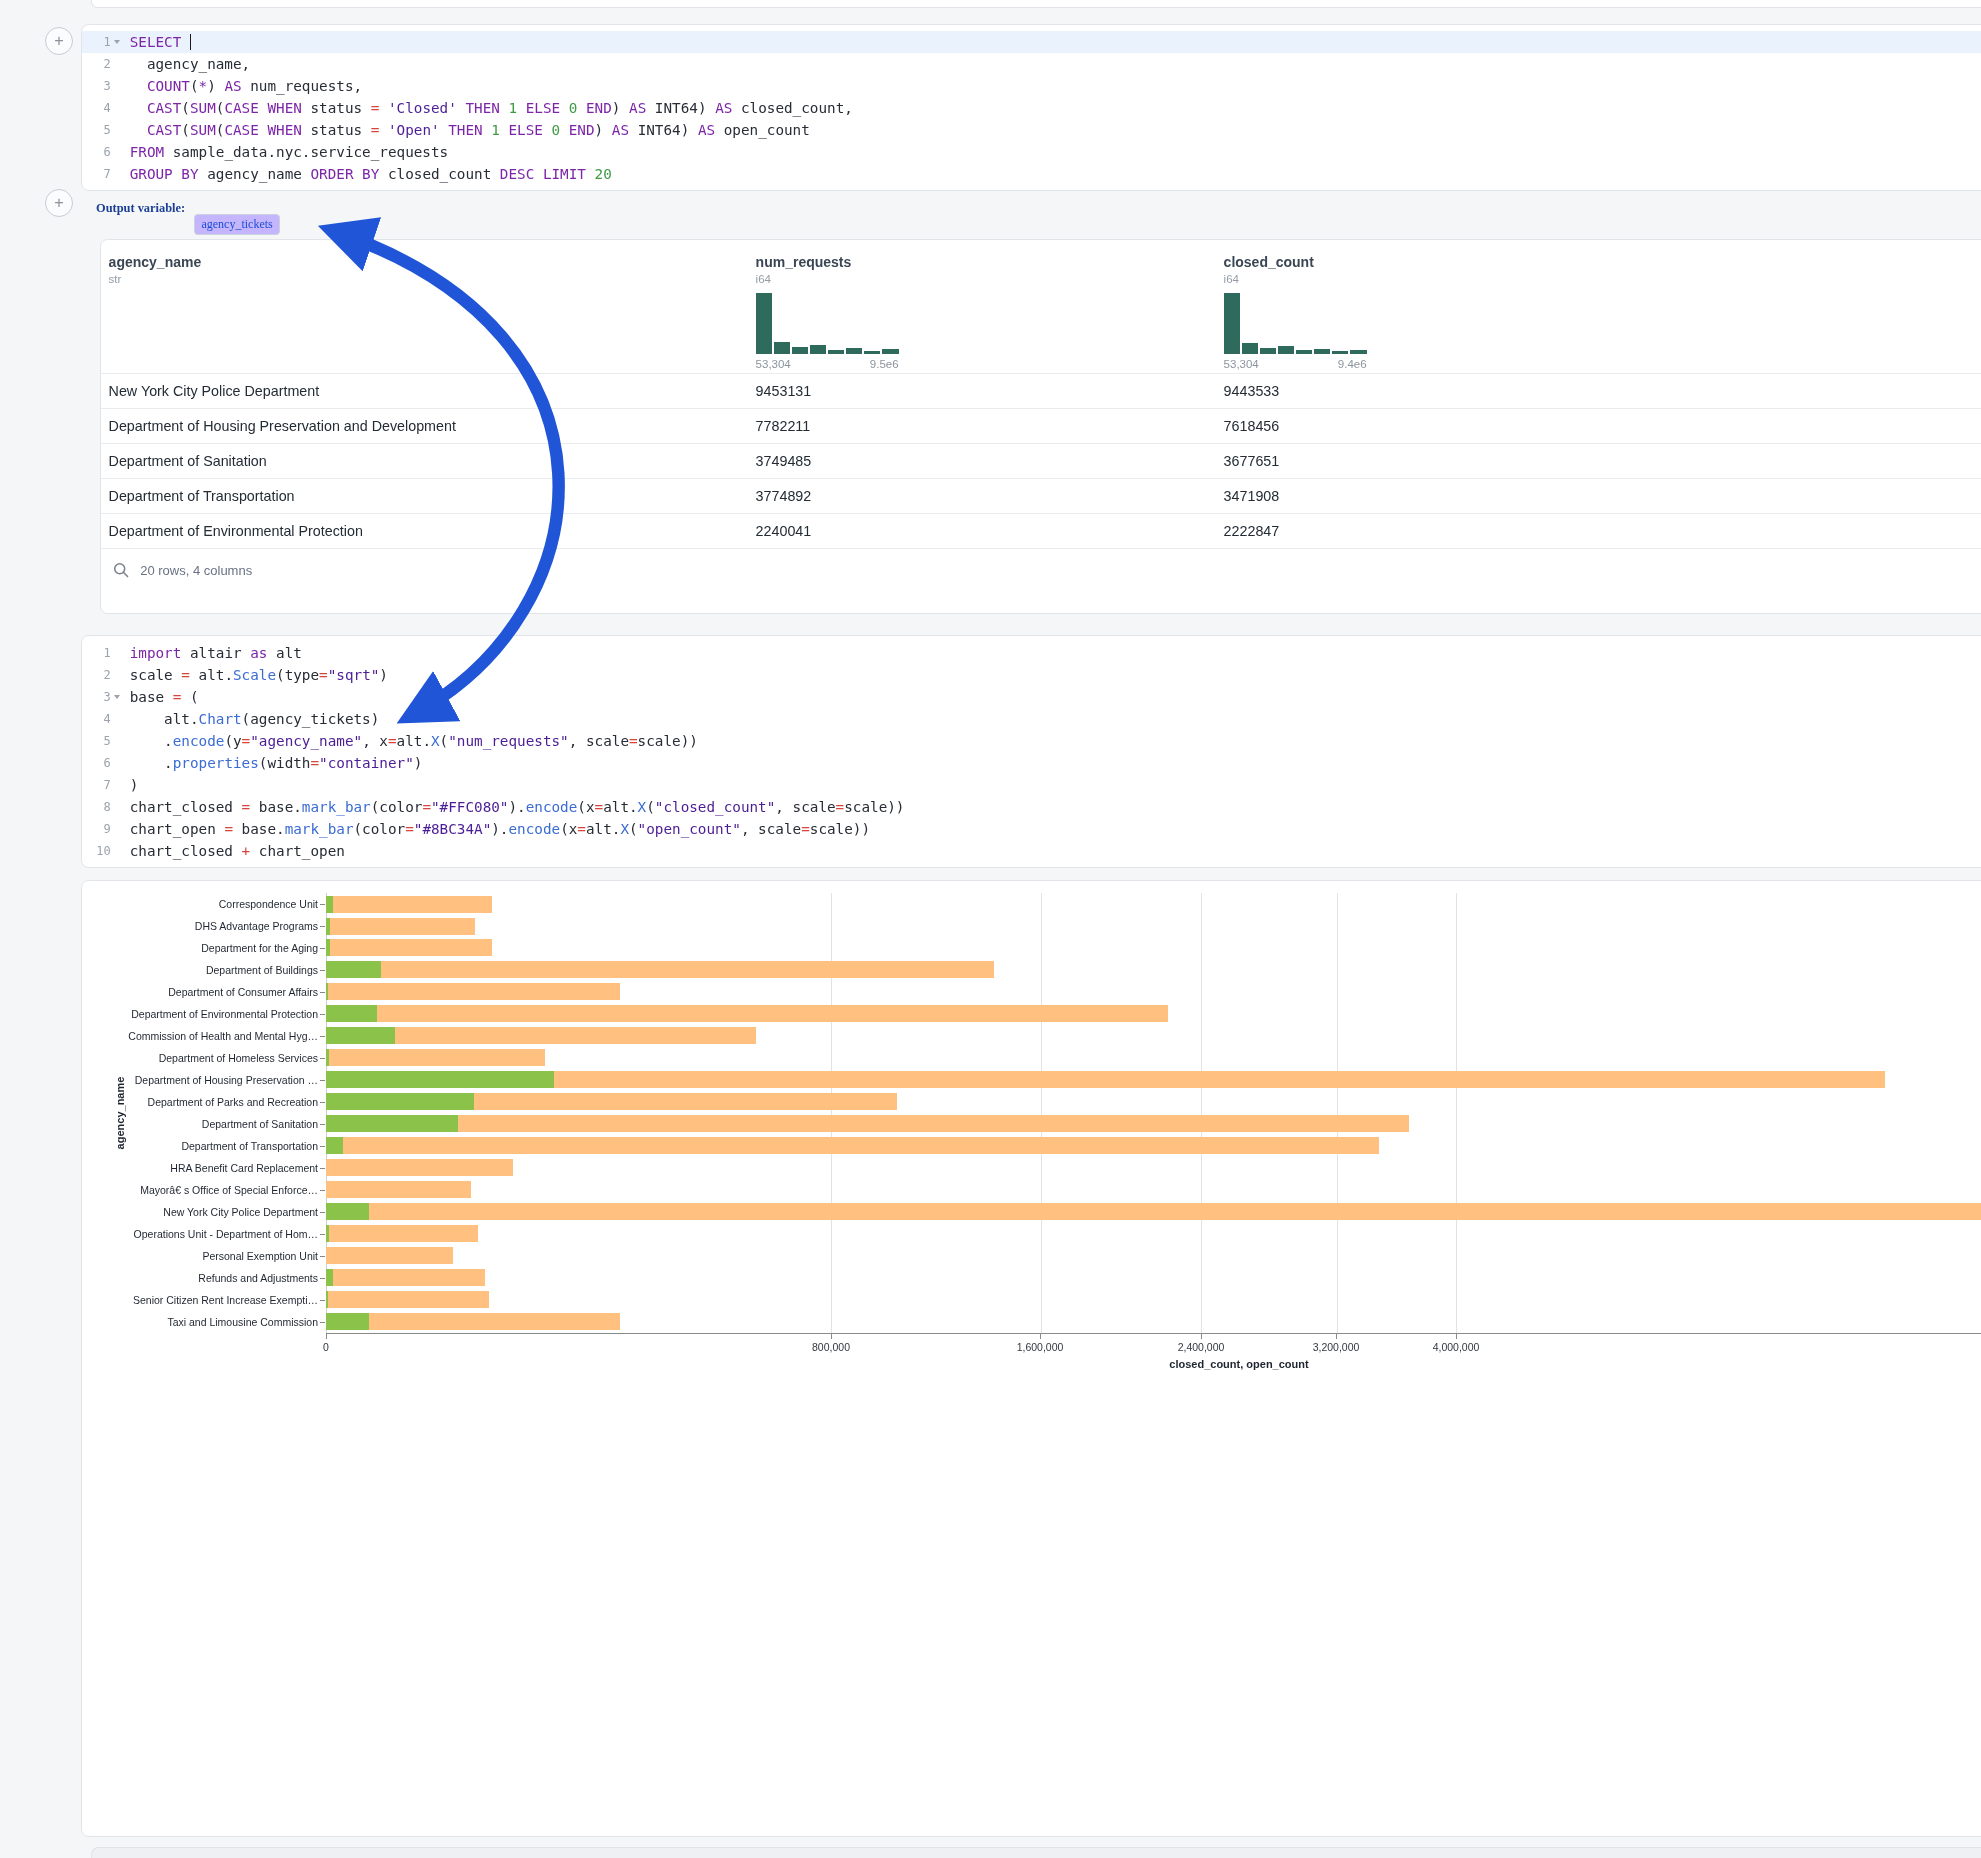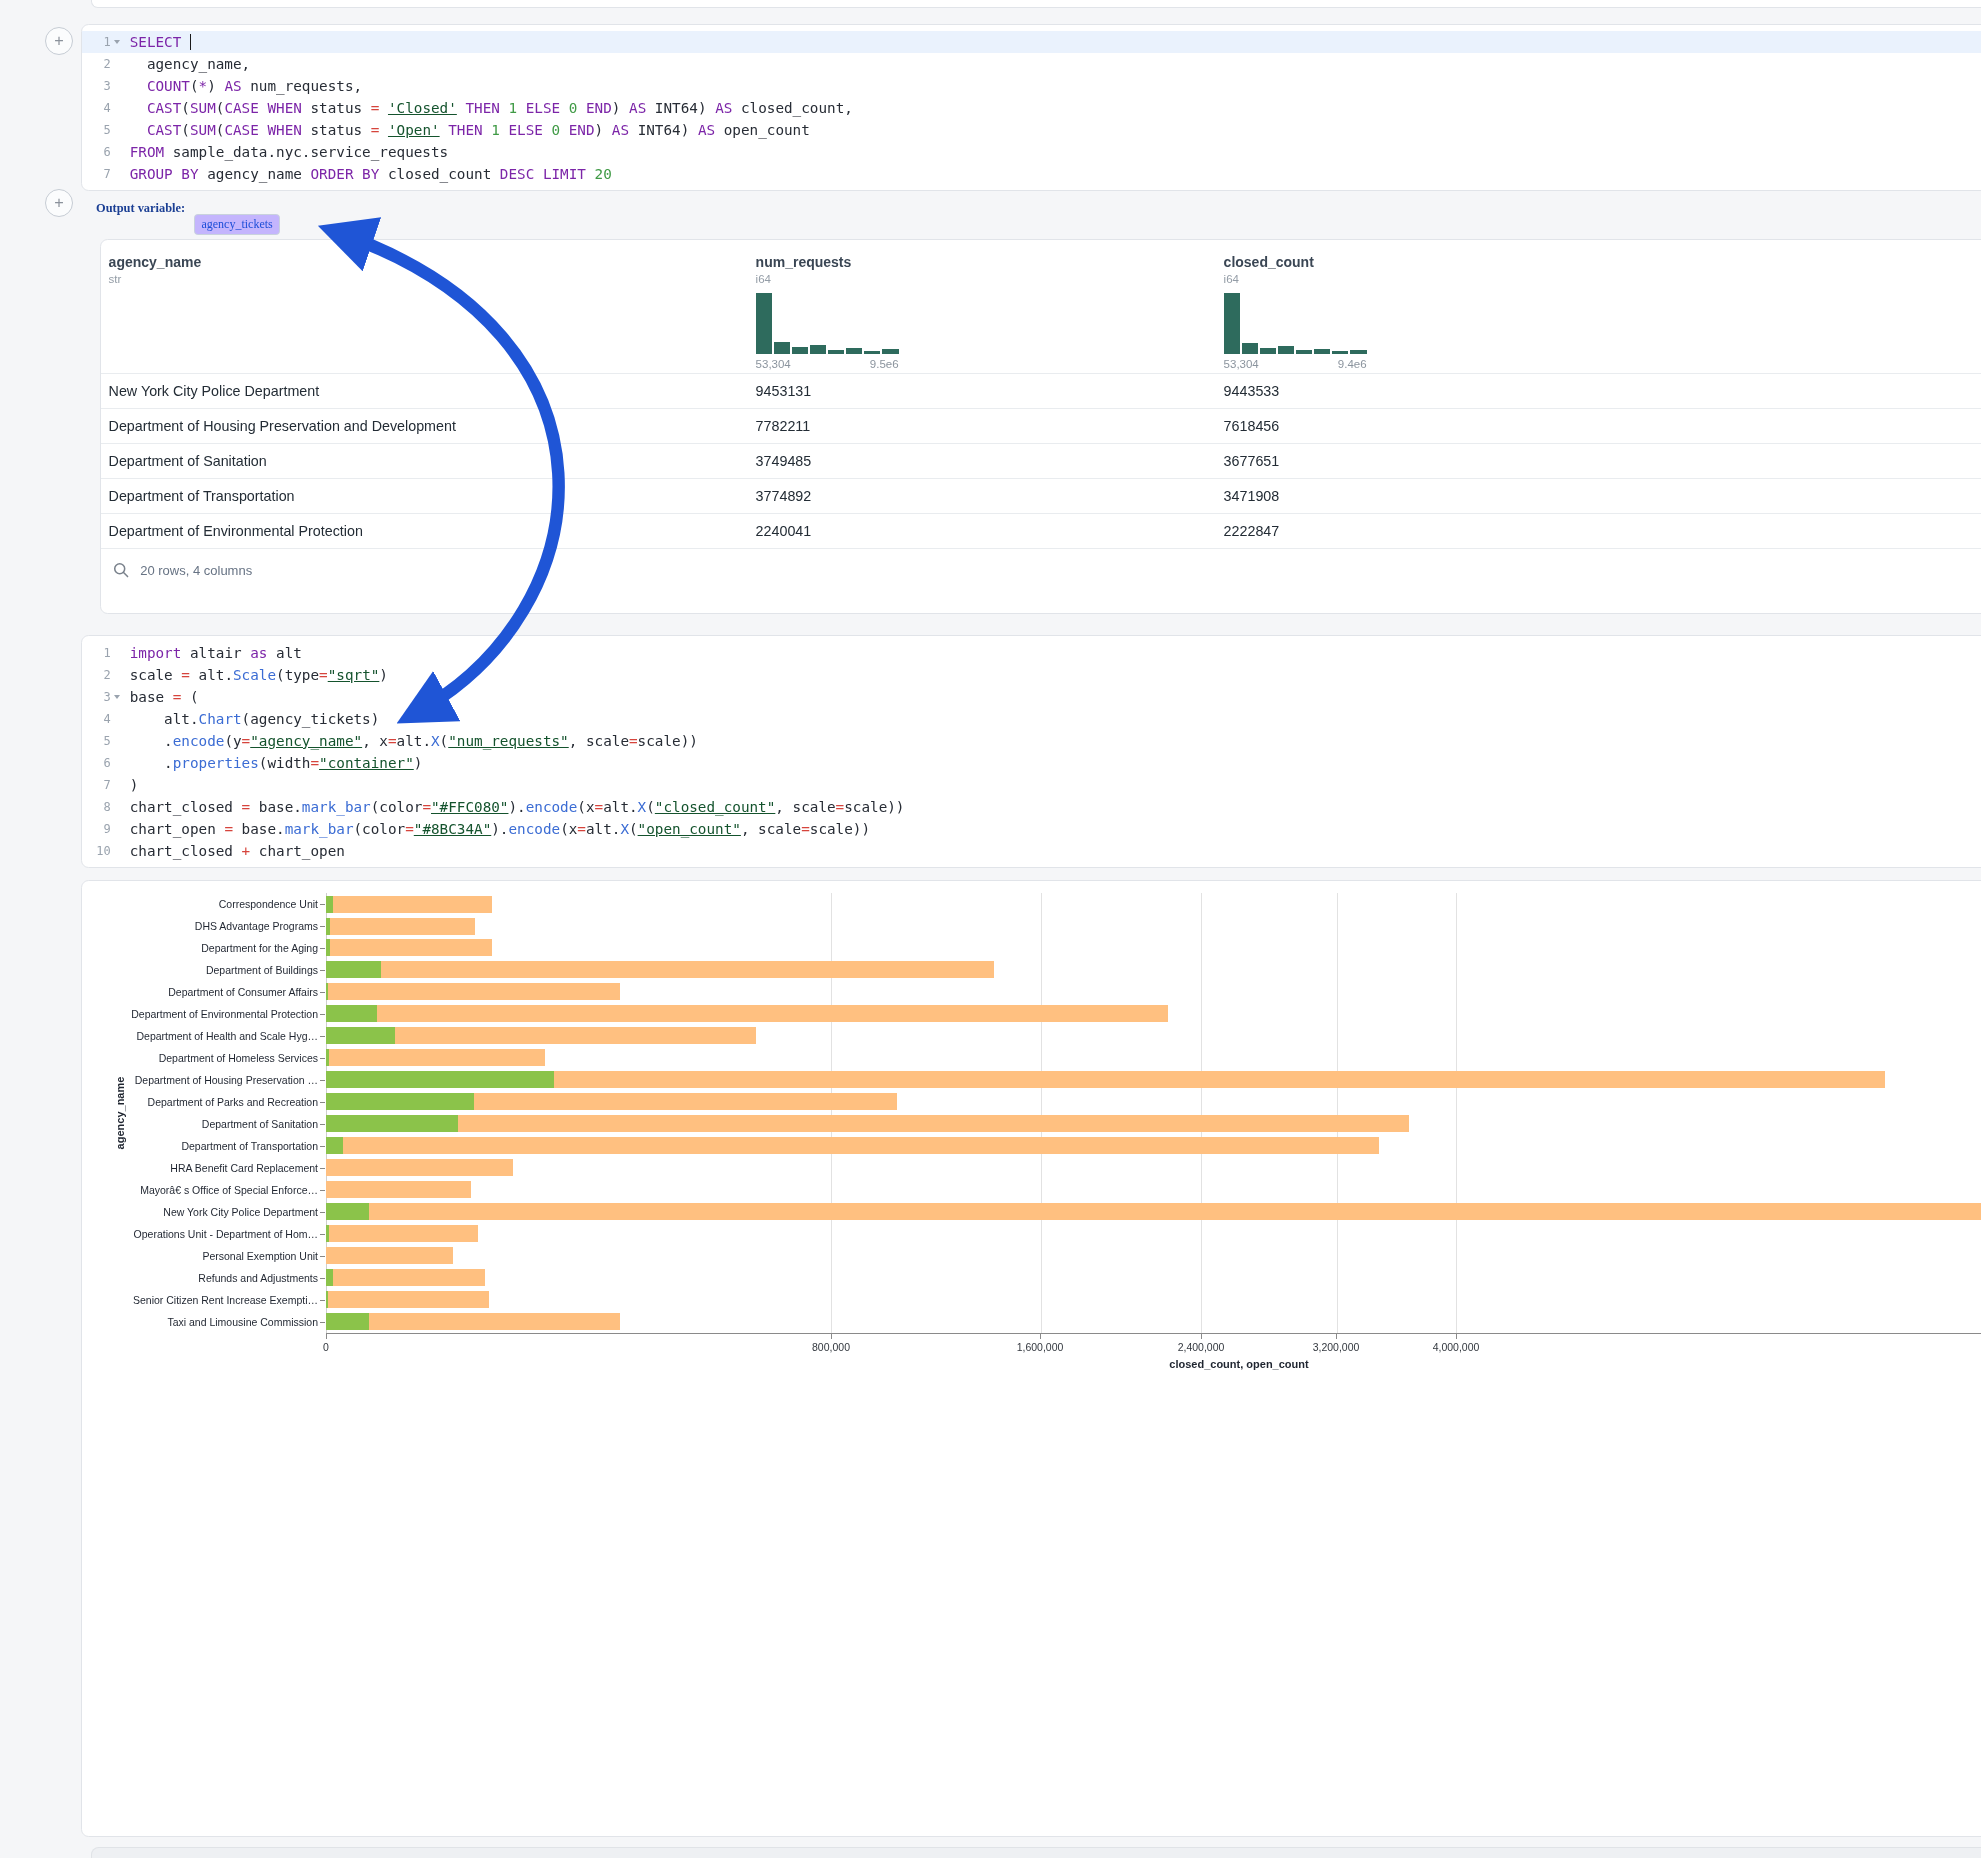"'Closed'" .tok-s { color: #14532d -> #4c1d95; text-decoration: underline -> none }
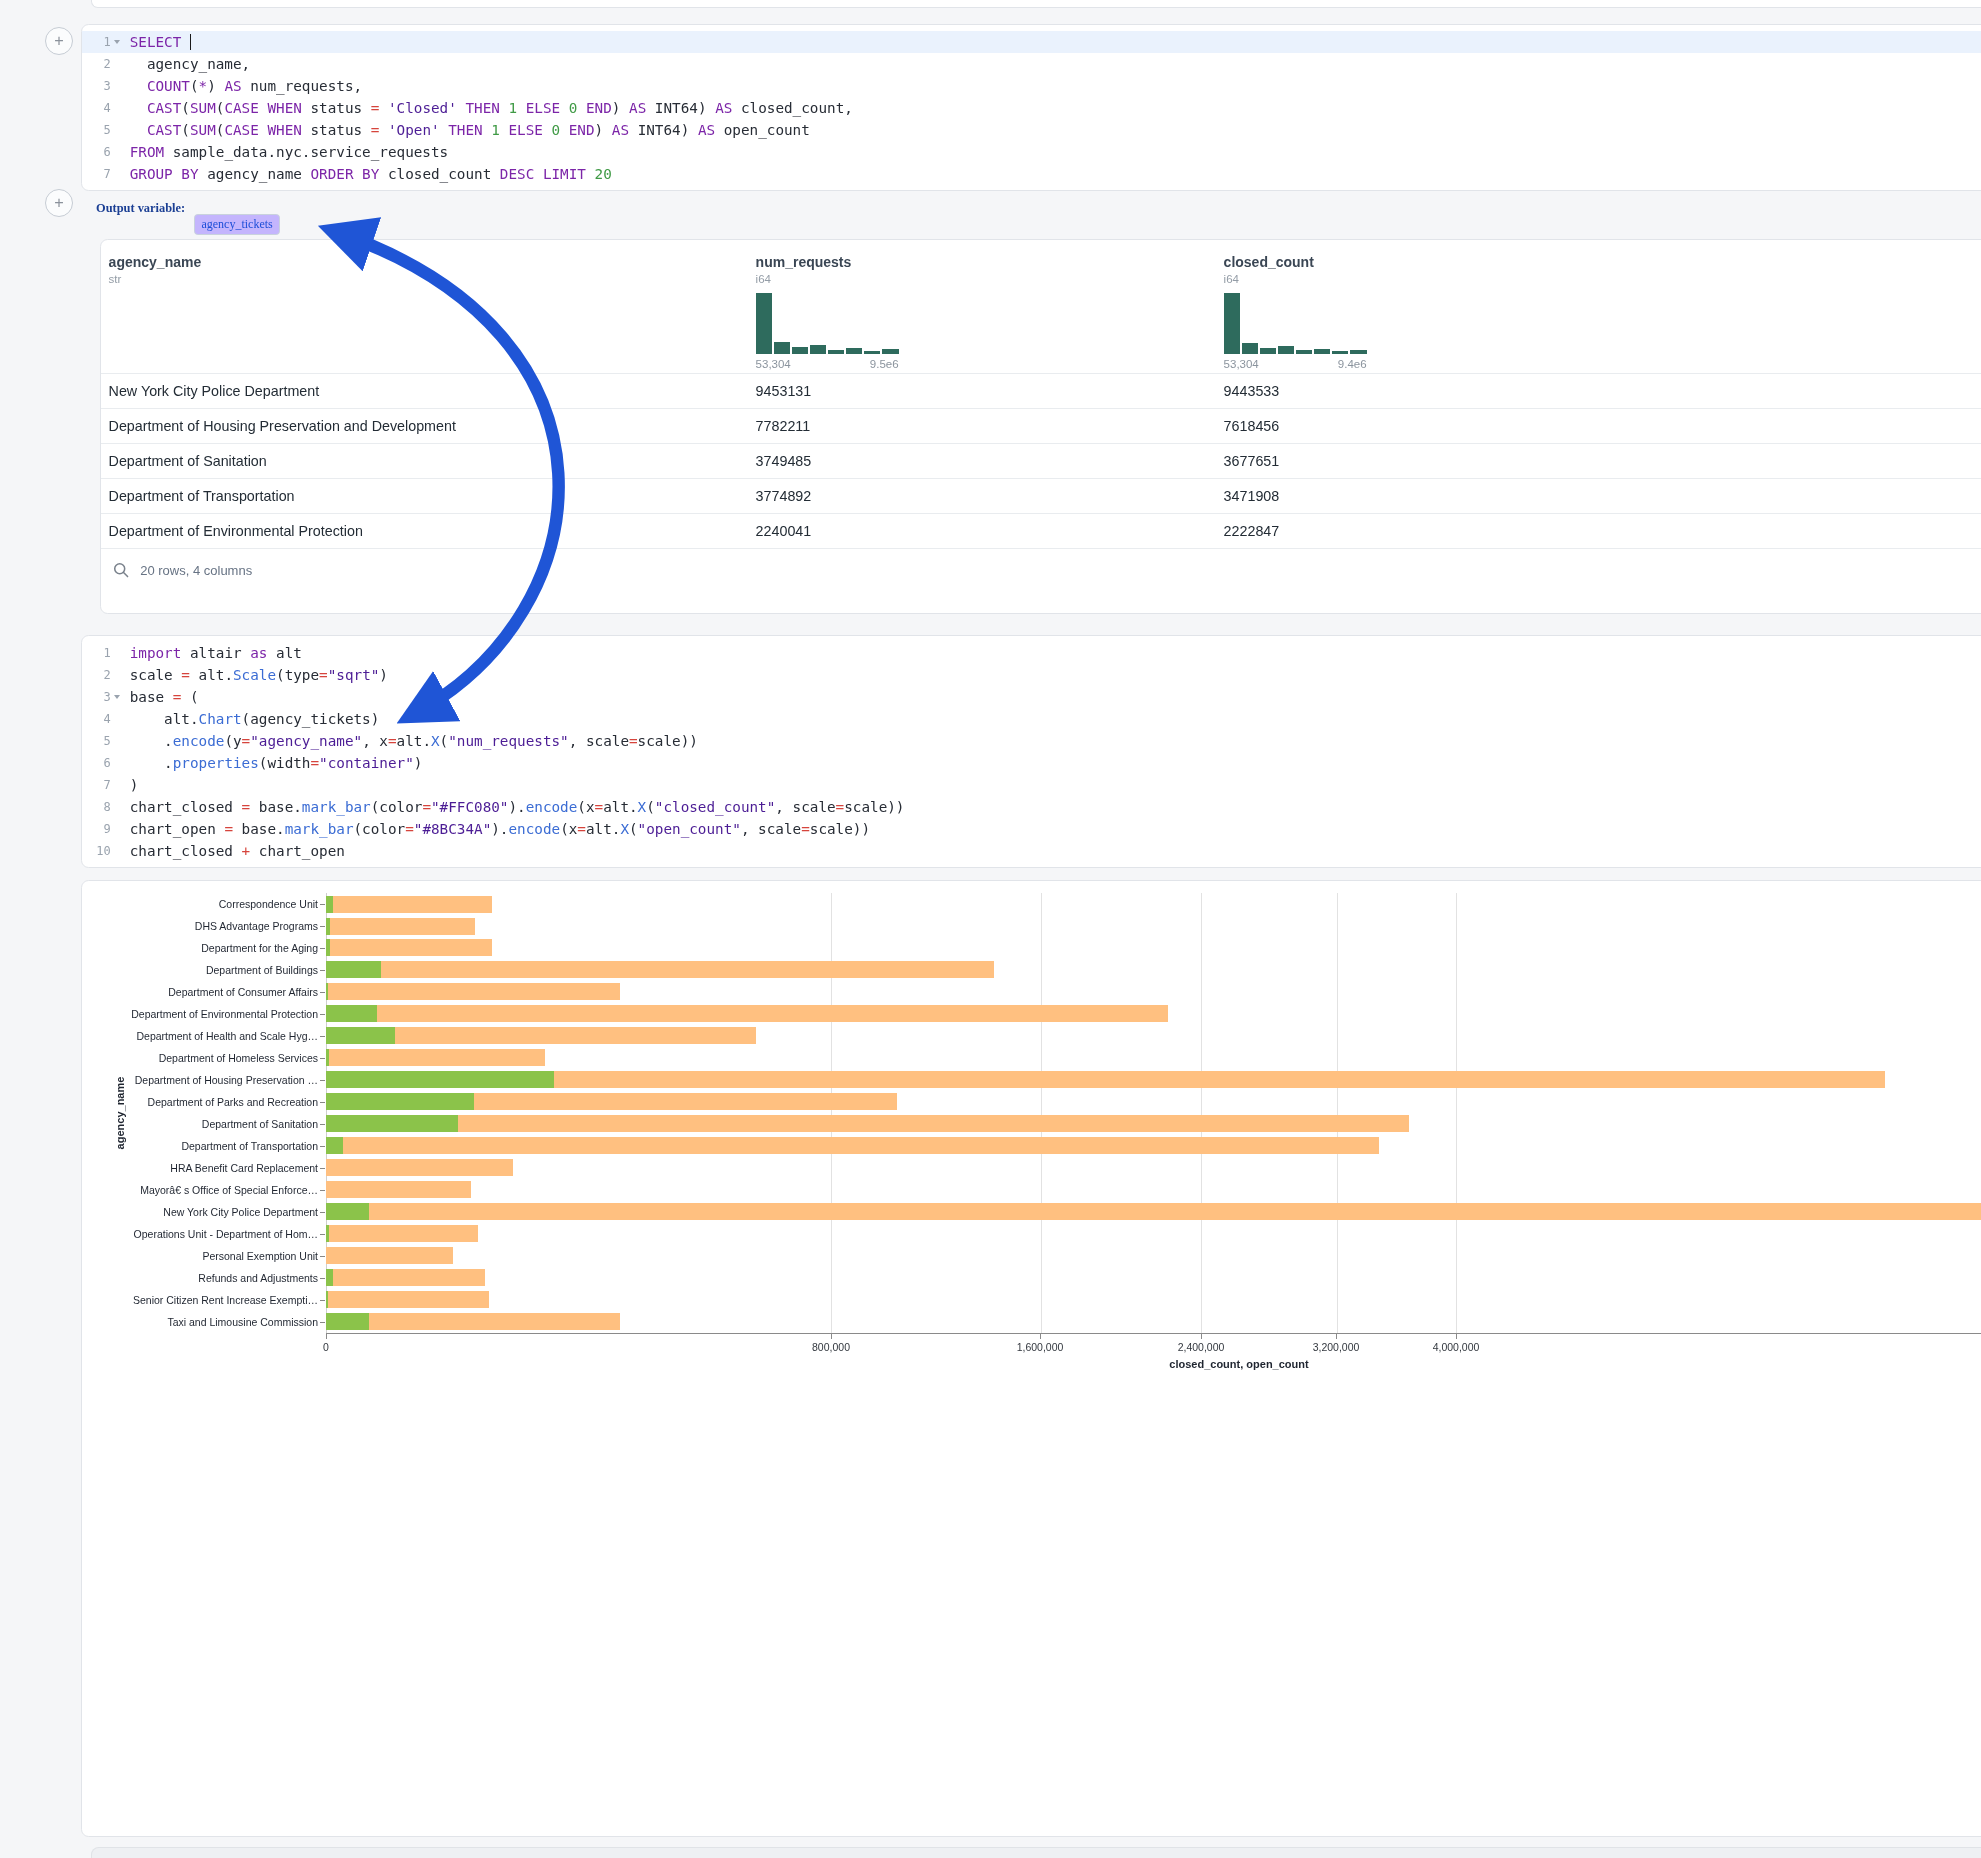"Department of Health and Scale" div.ylab { text: Department of Health and Scale -> Commission of Health and Mental }
